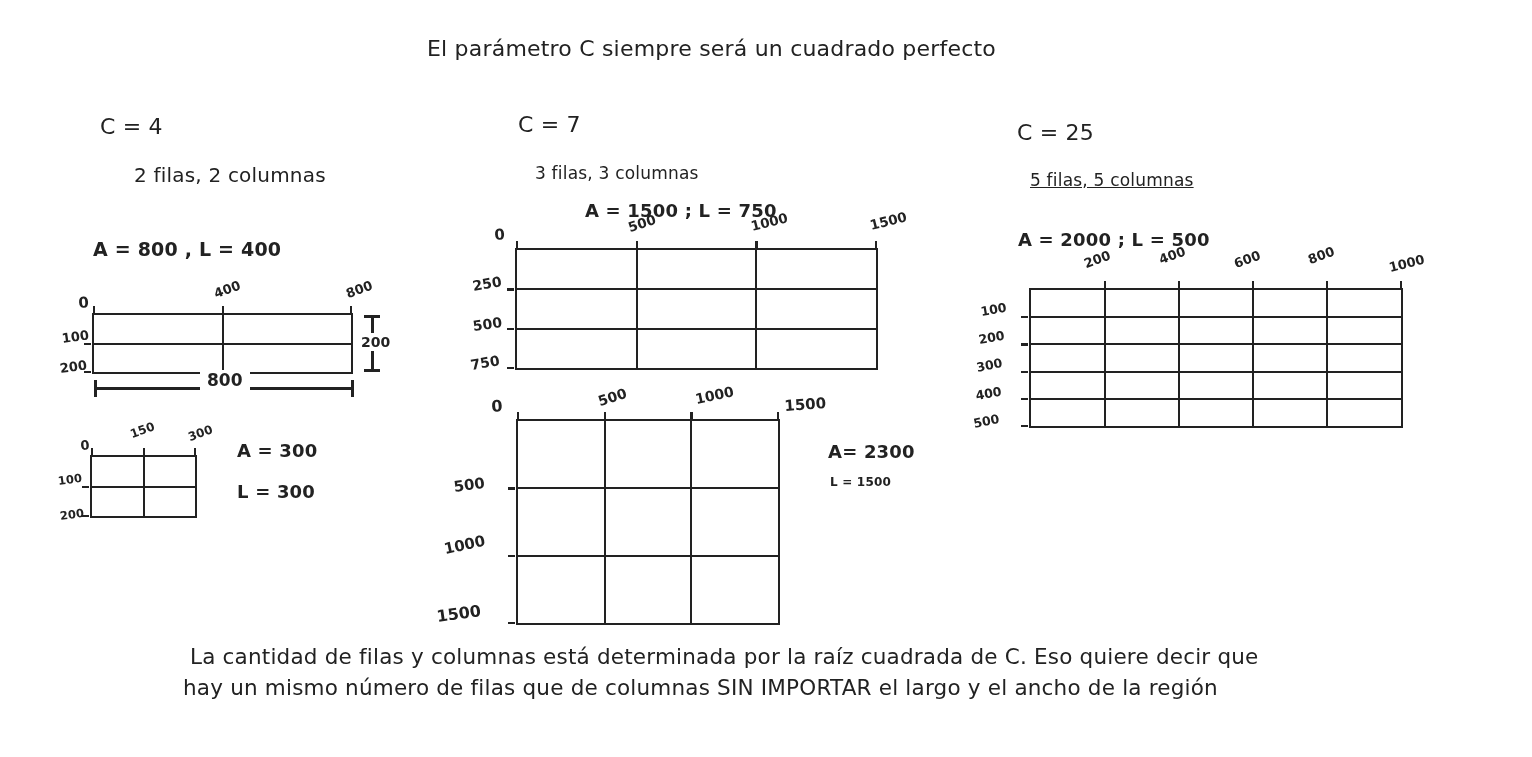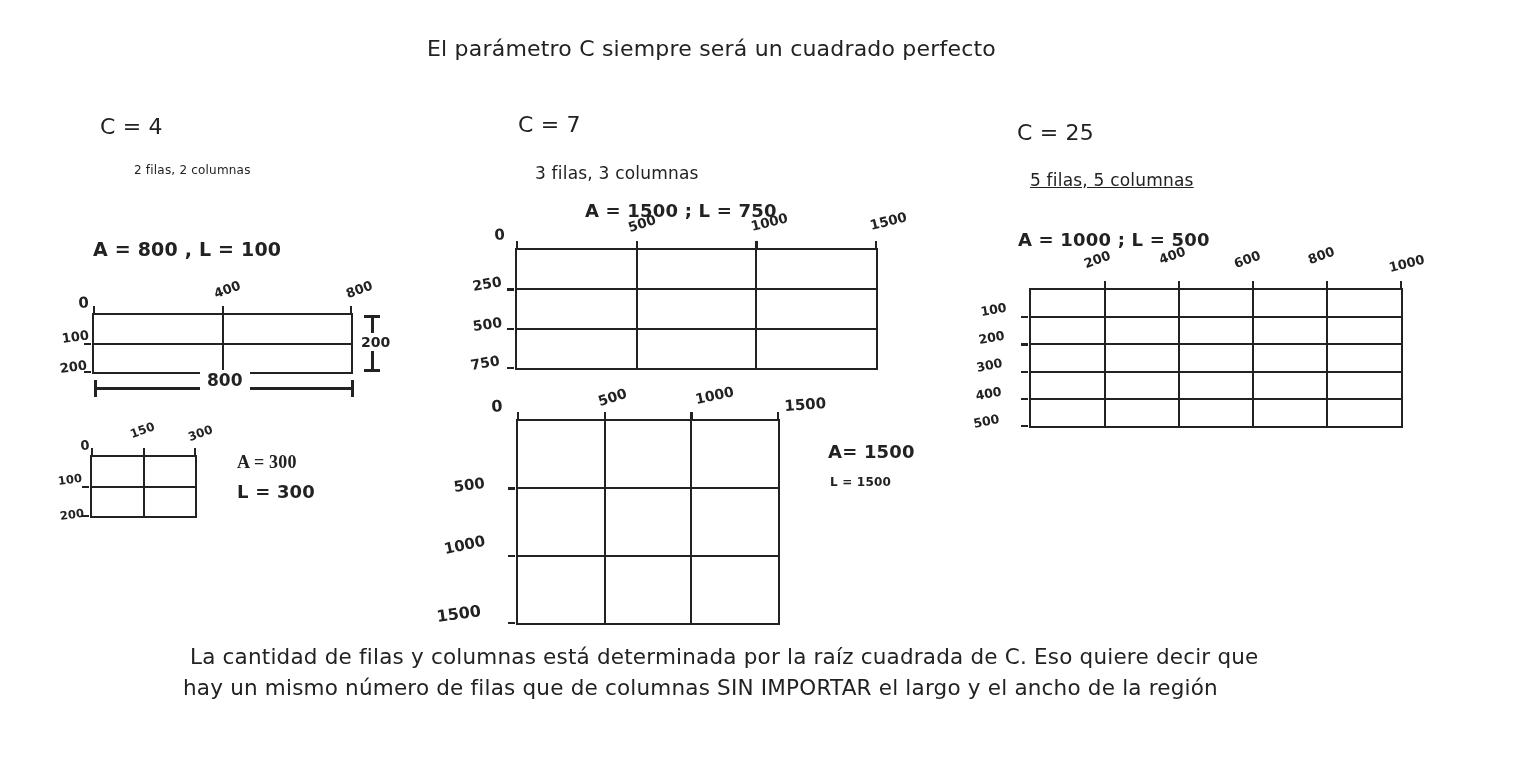"2 filas, 2 columnas" div.t { font-size: 12px -> 20px }
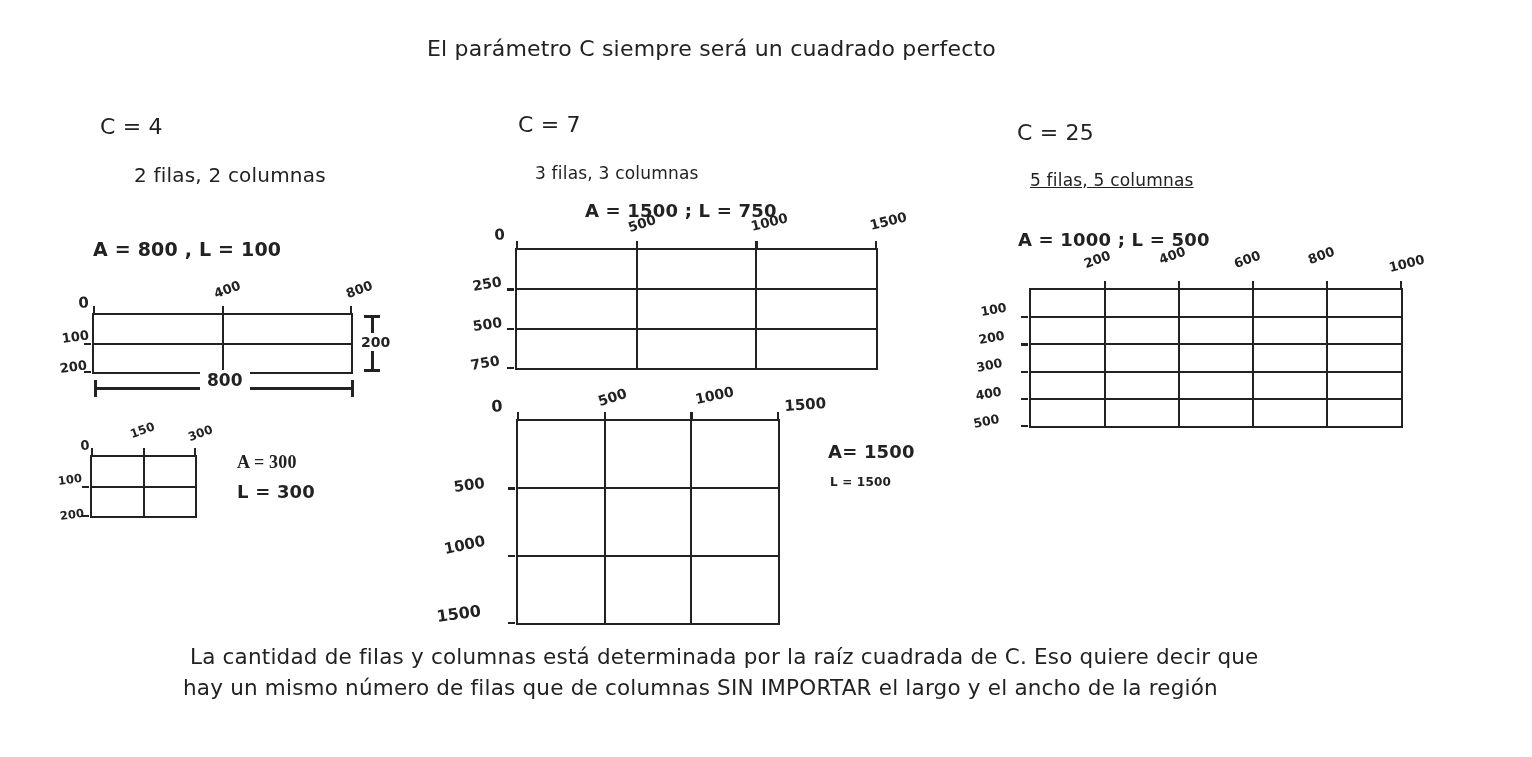"A = 800 , L" div.t { text: 100 -> 400 }
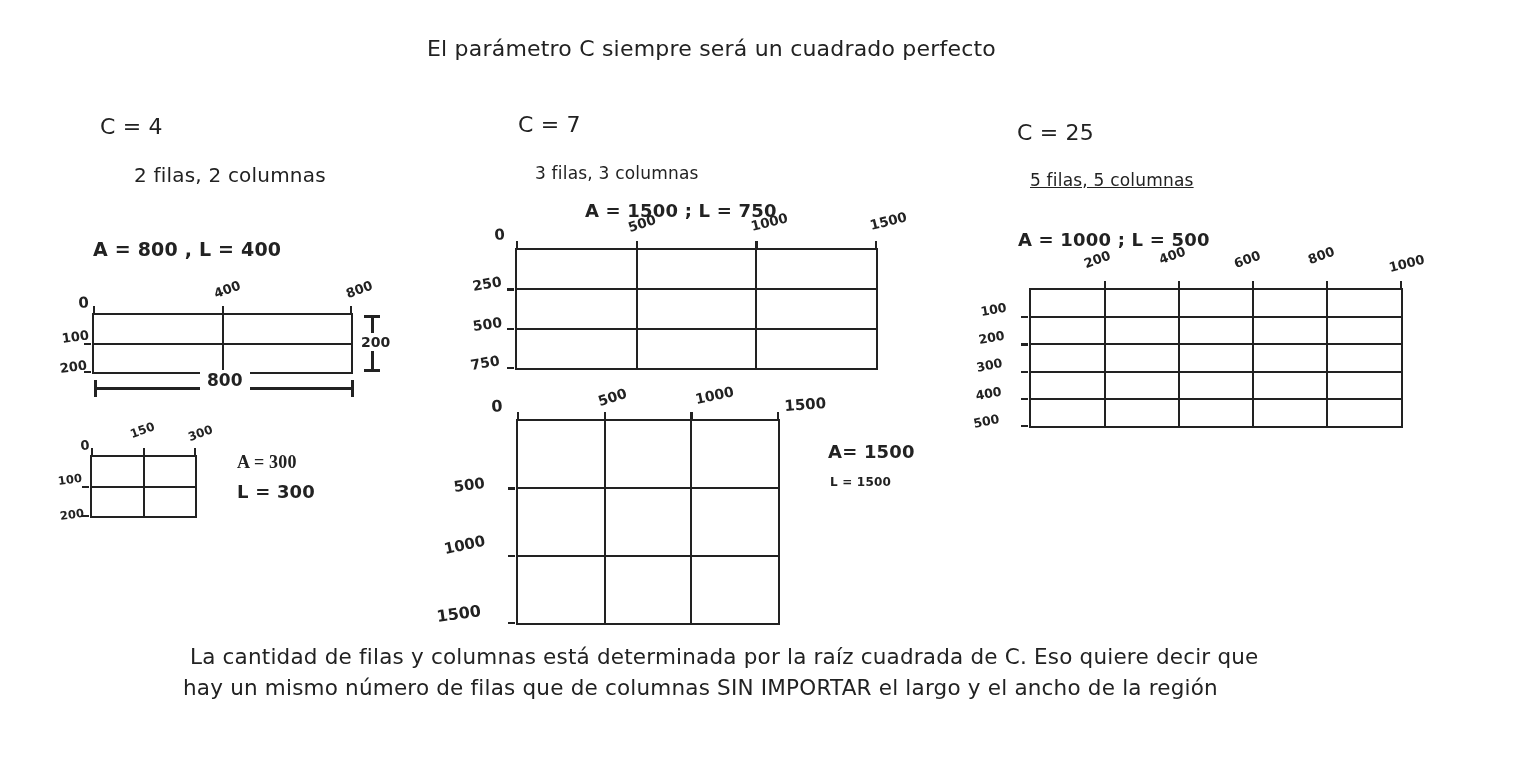"A = 1000 ; L" div.t { text: 1000 -> 2000 }
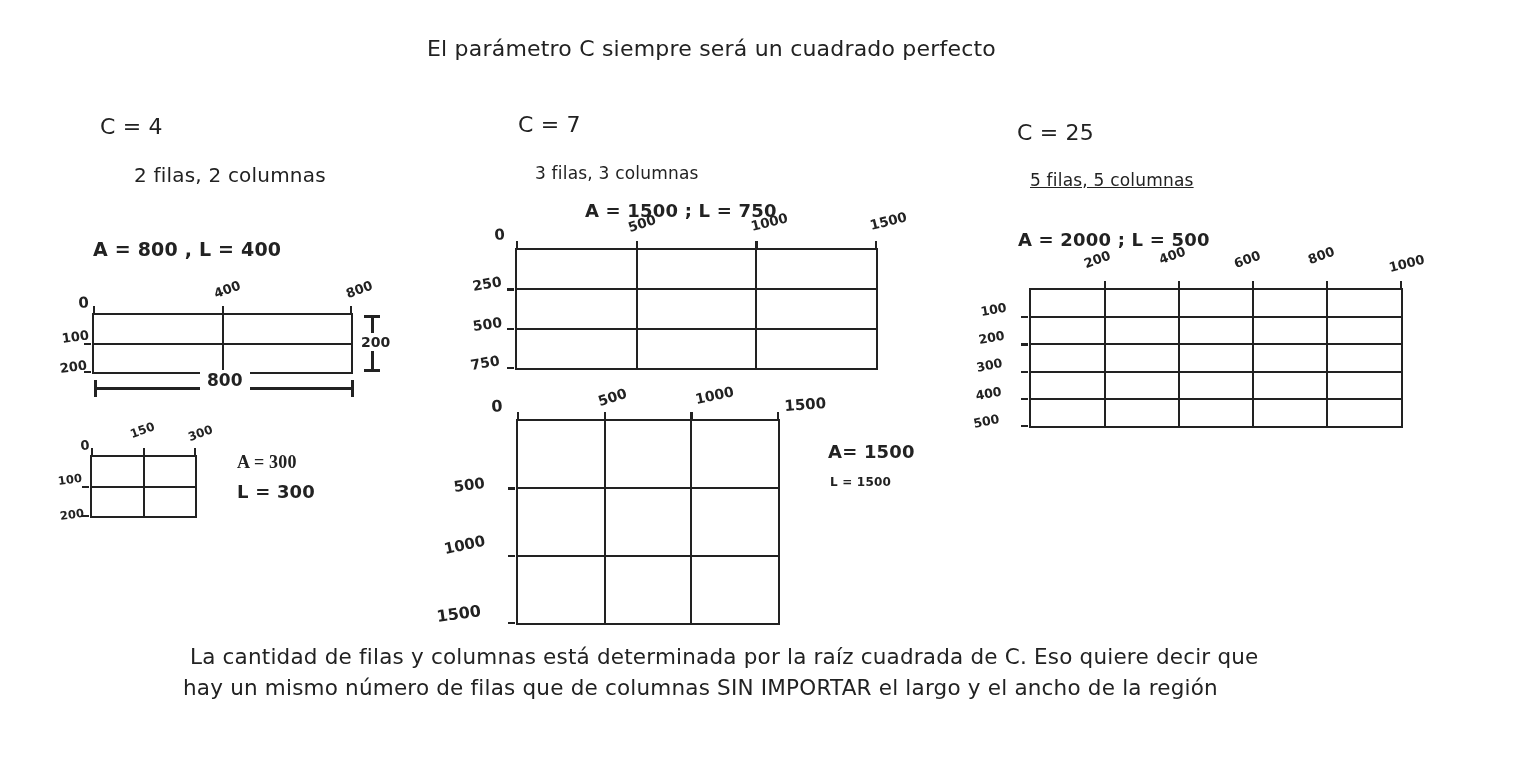"A = 300" div.t { font-family: Liberation Serif, serif -> none; top: 452px -> 440px }
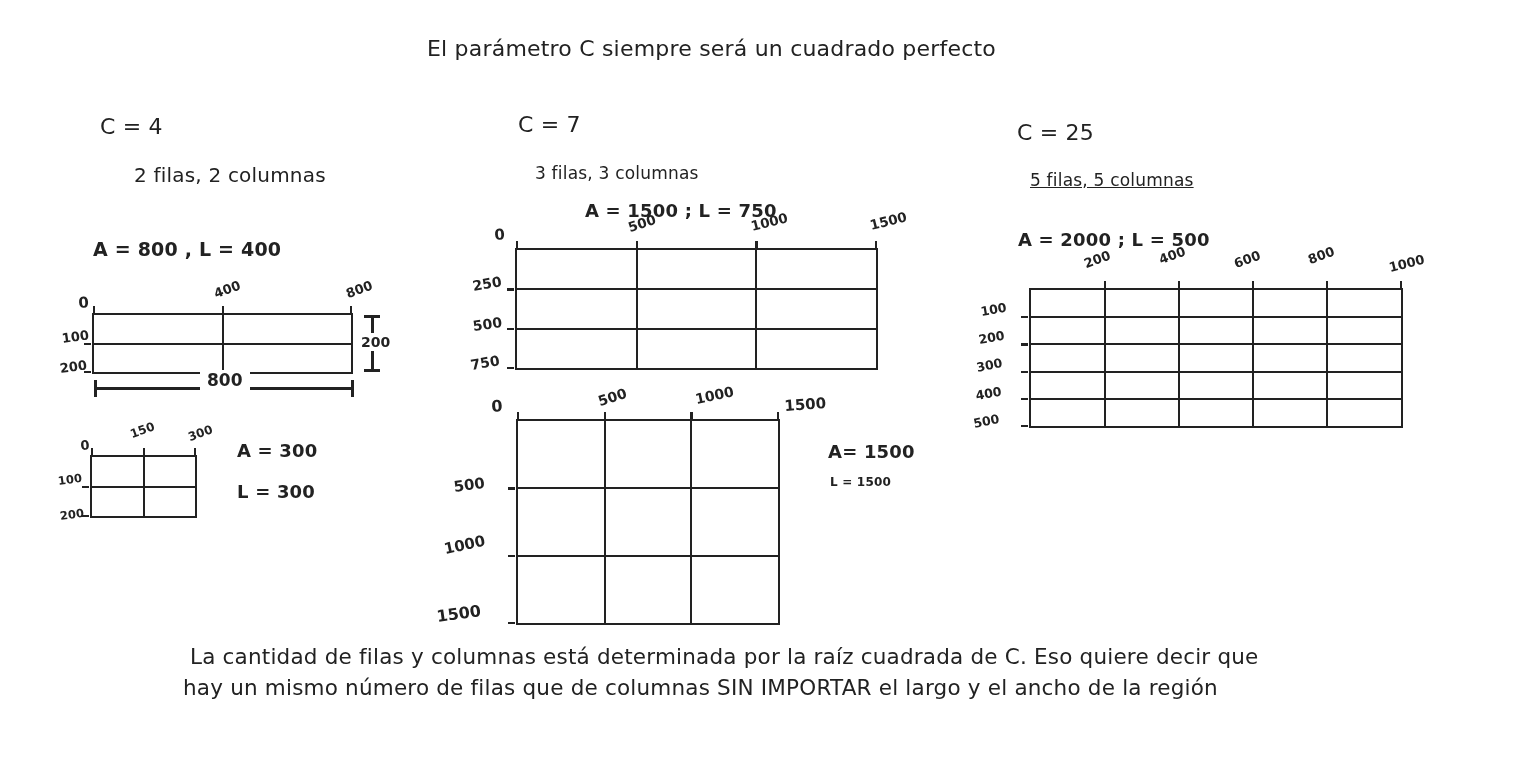"A= 1500" div.t { text: 1500 -> 2300 }
